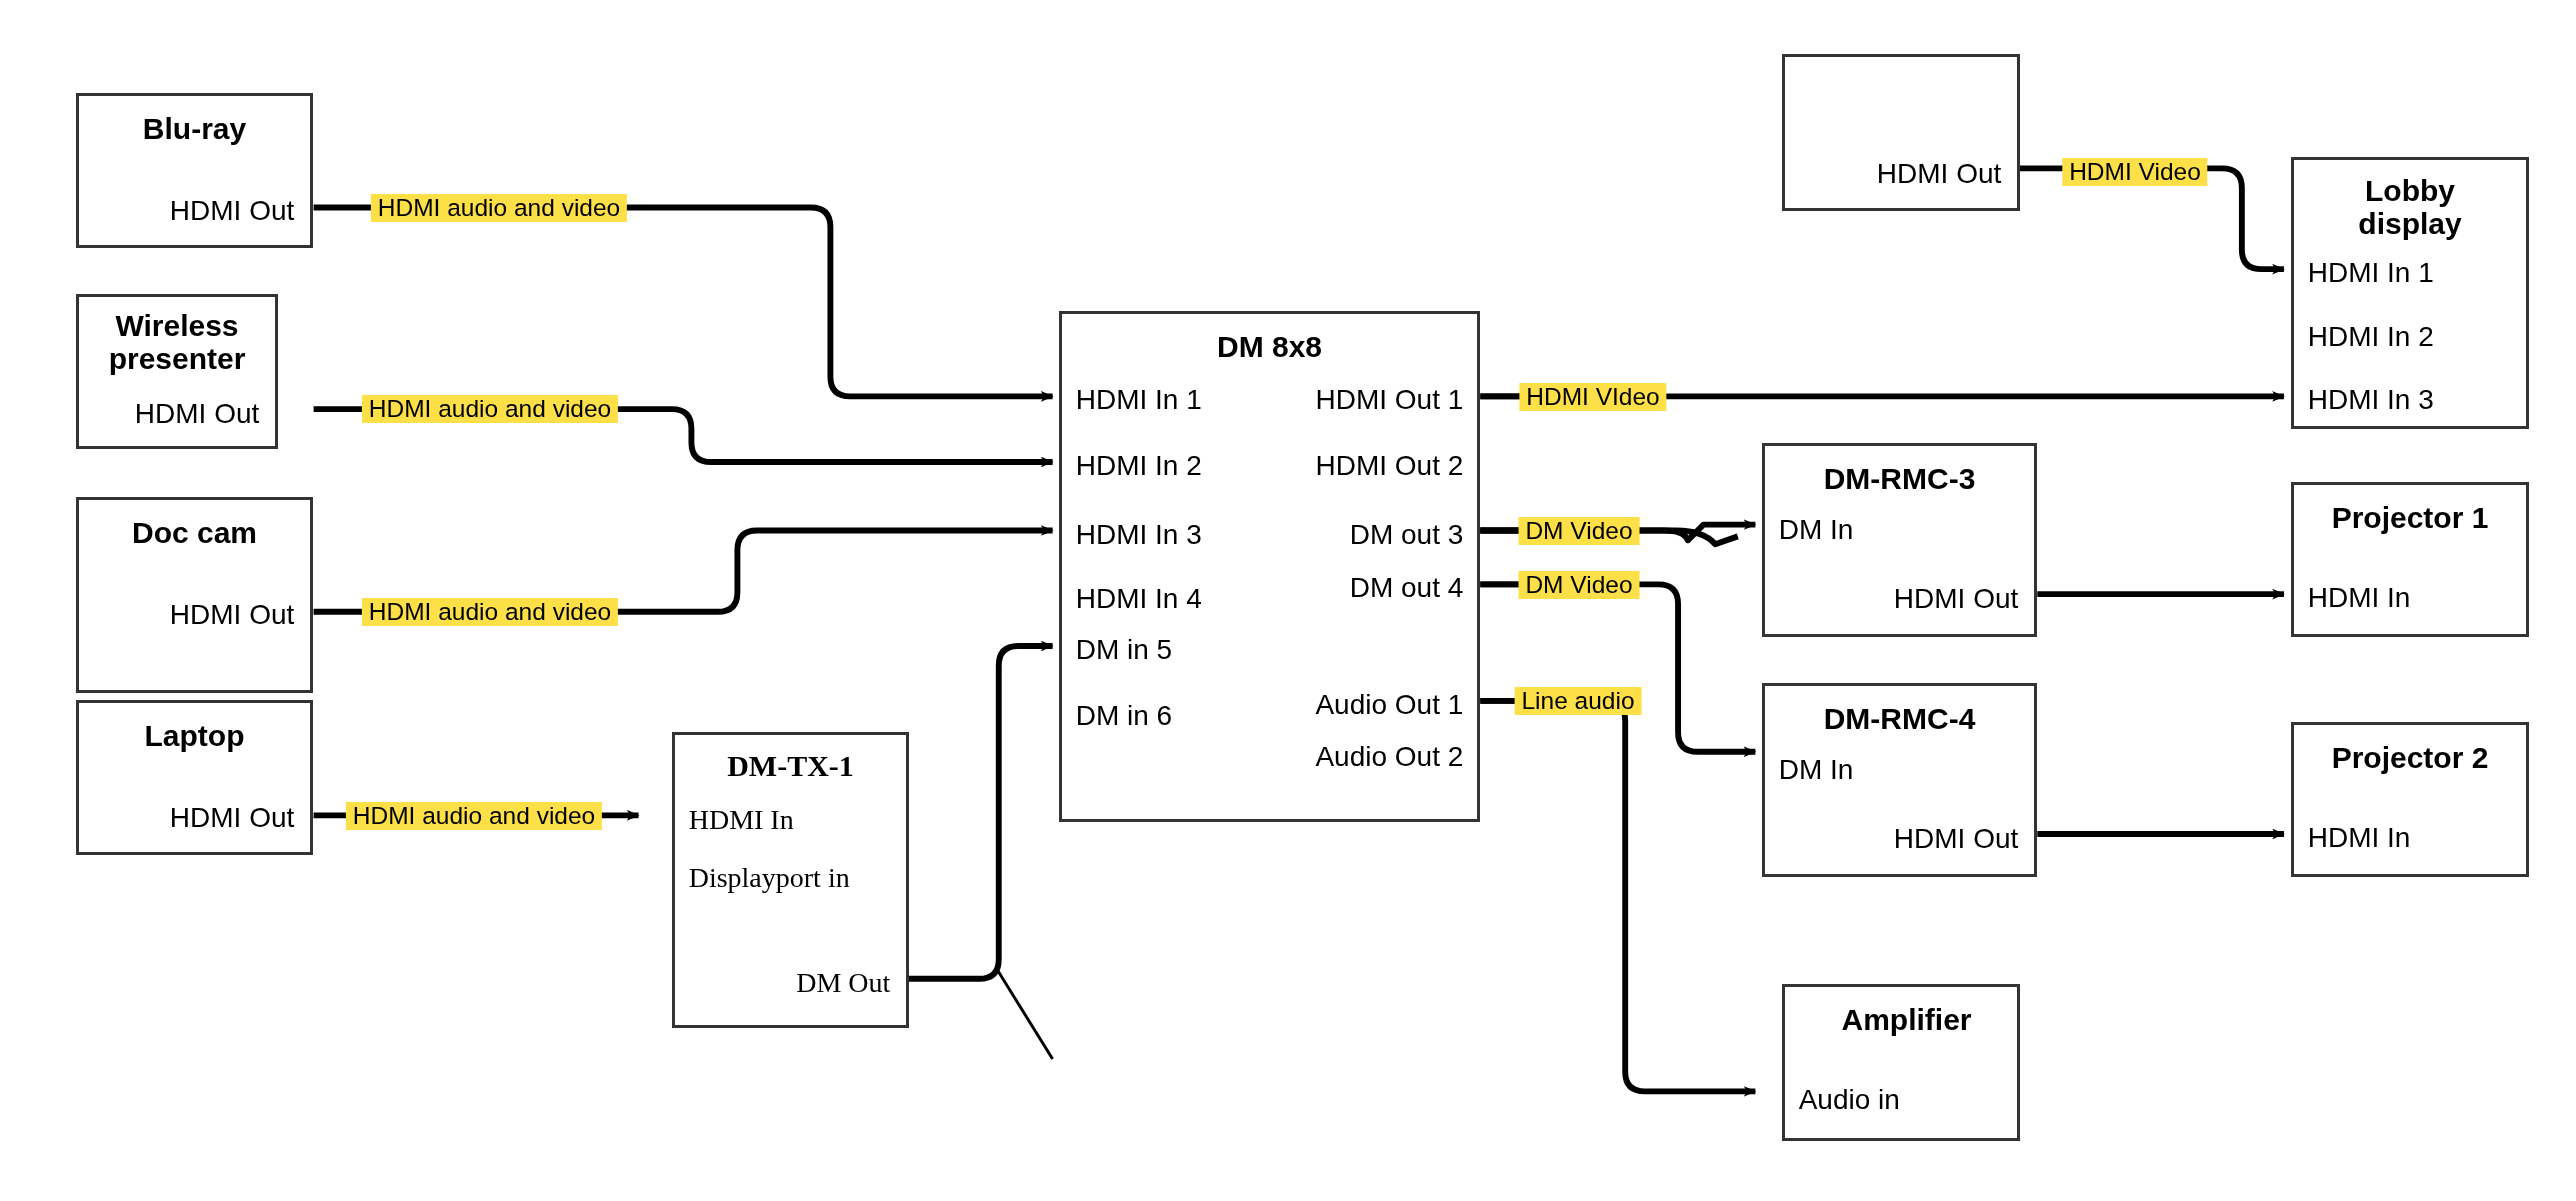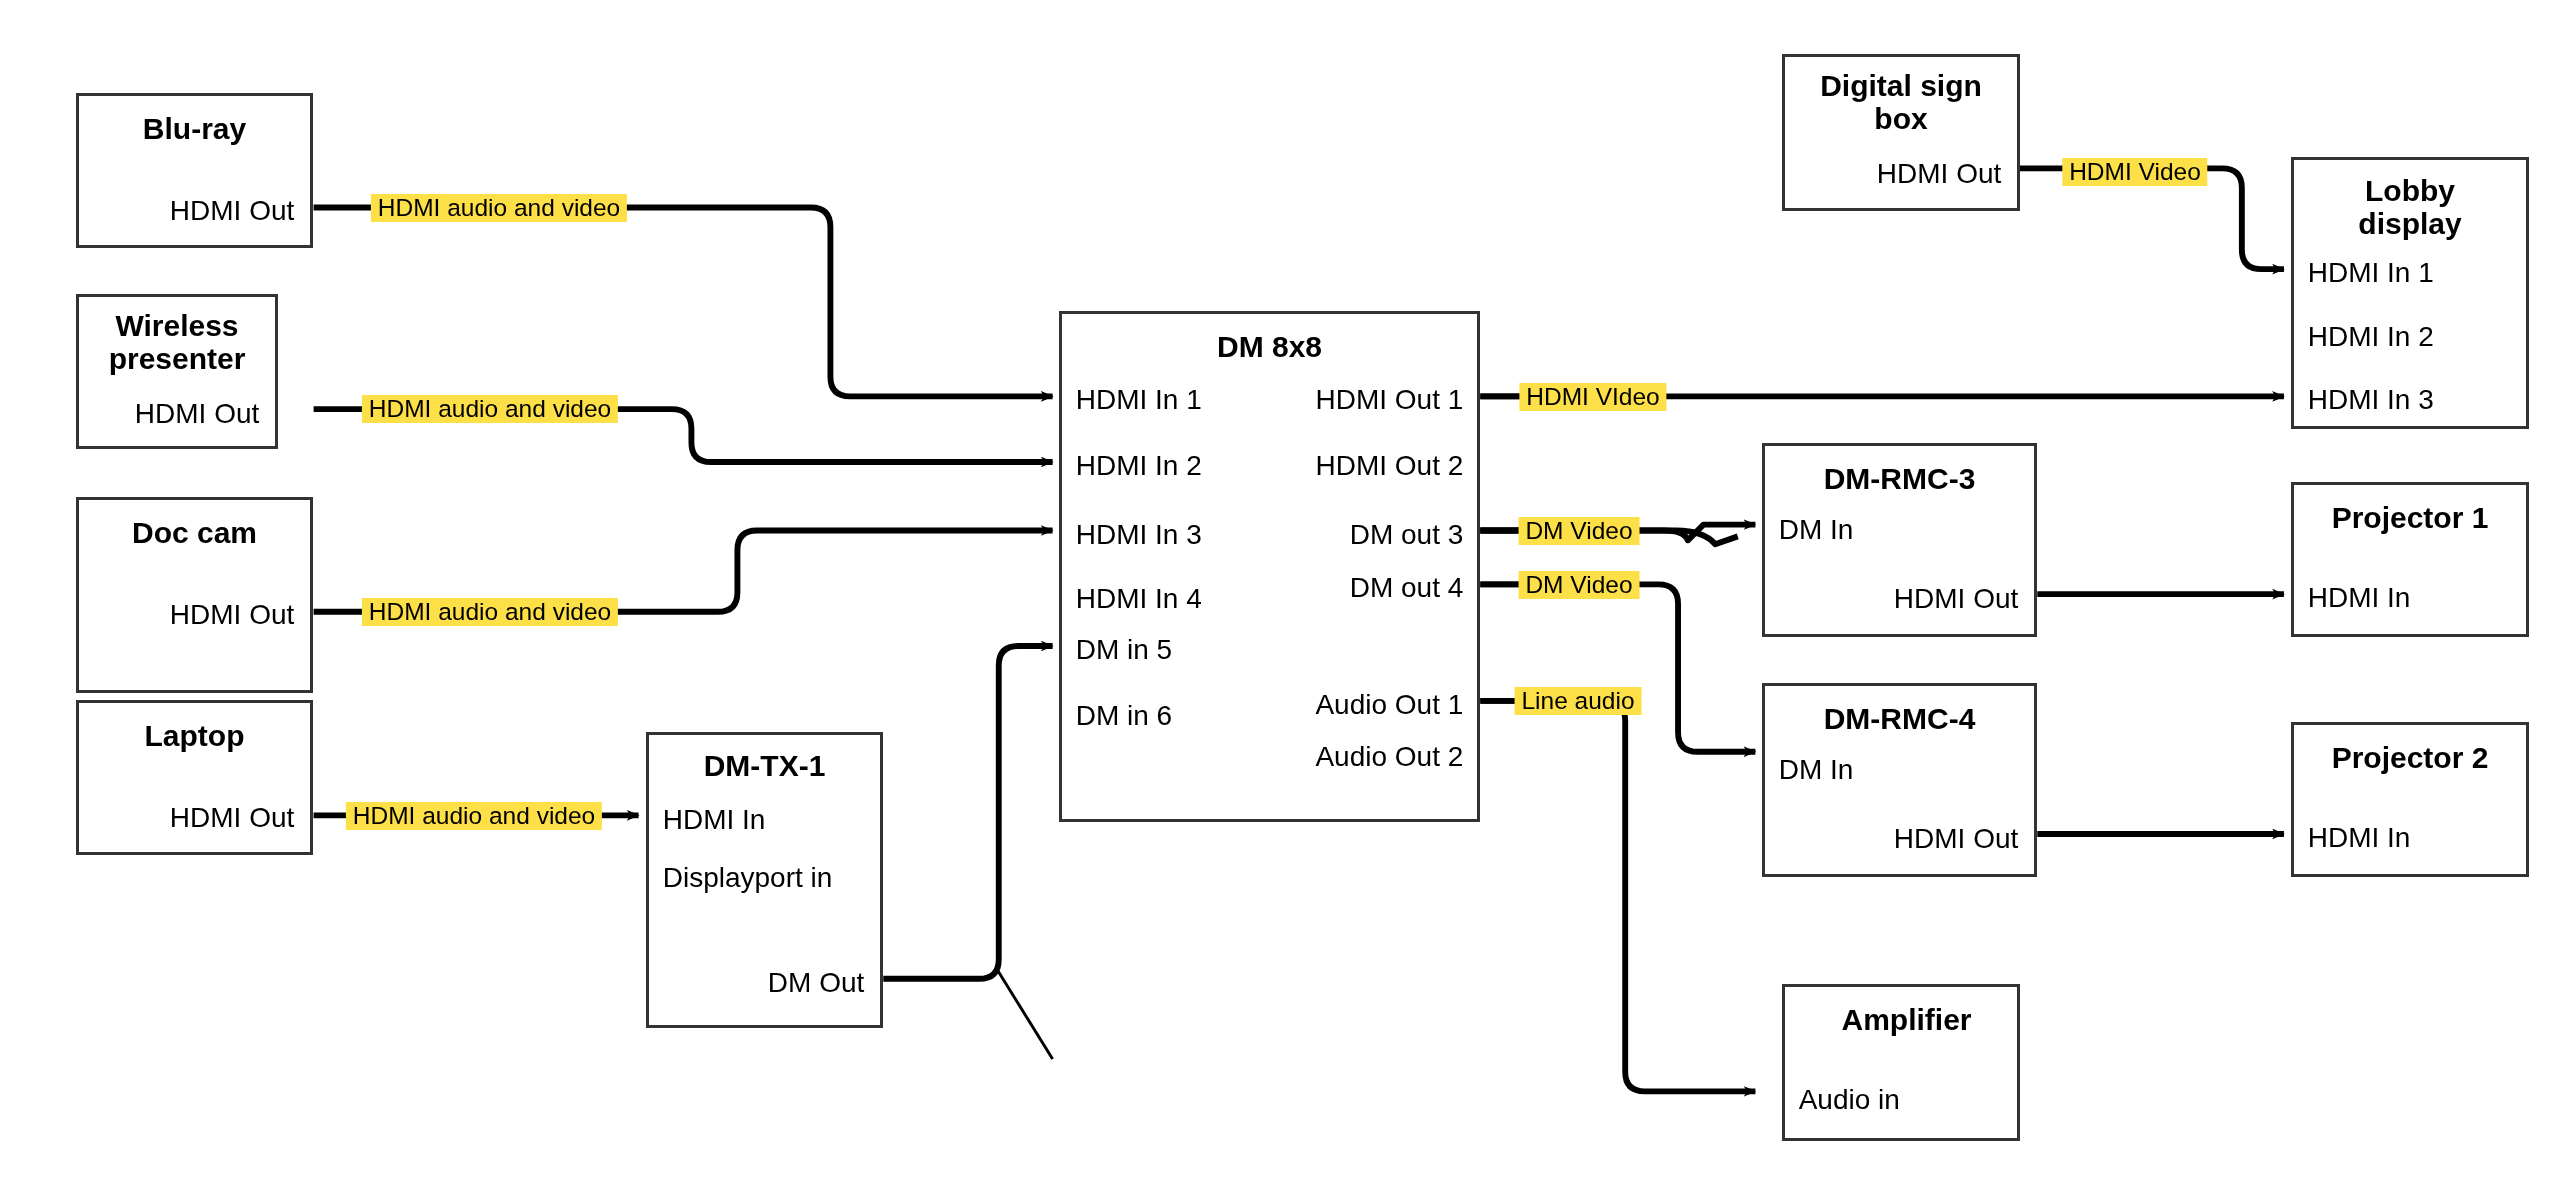"Digital sign" div.title { html: <div>Digital sign box</div> -> none }
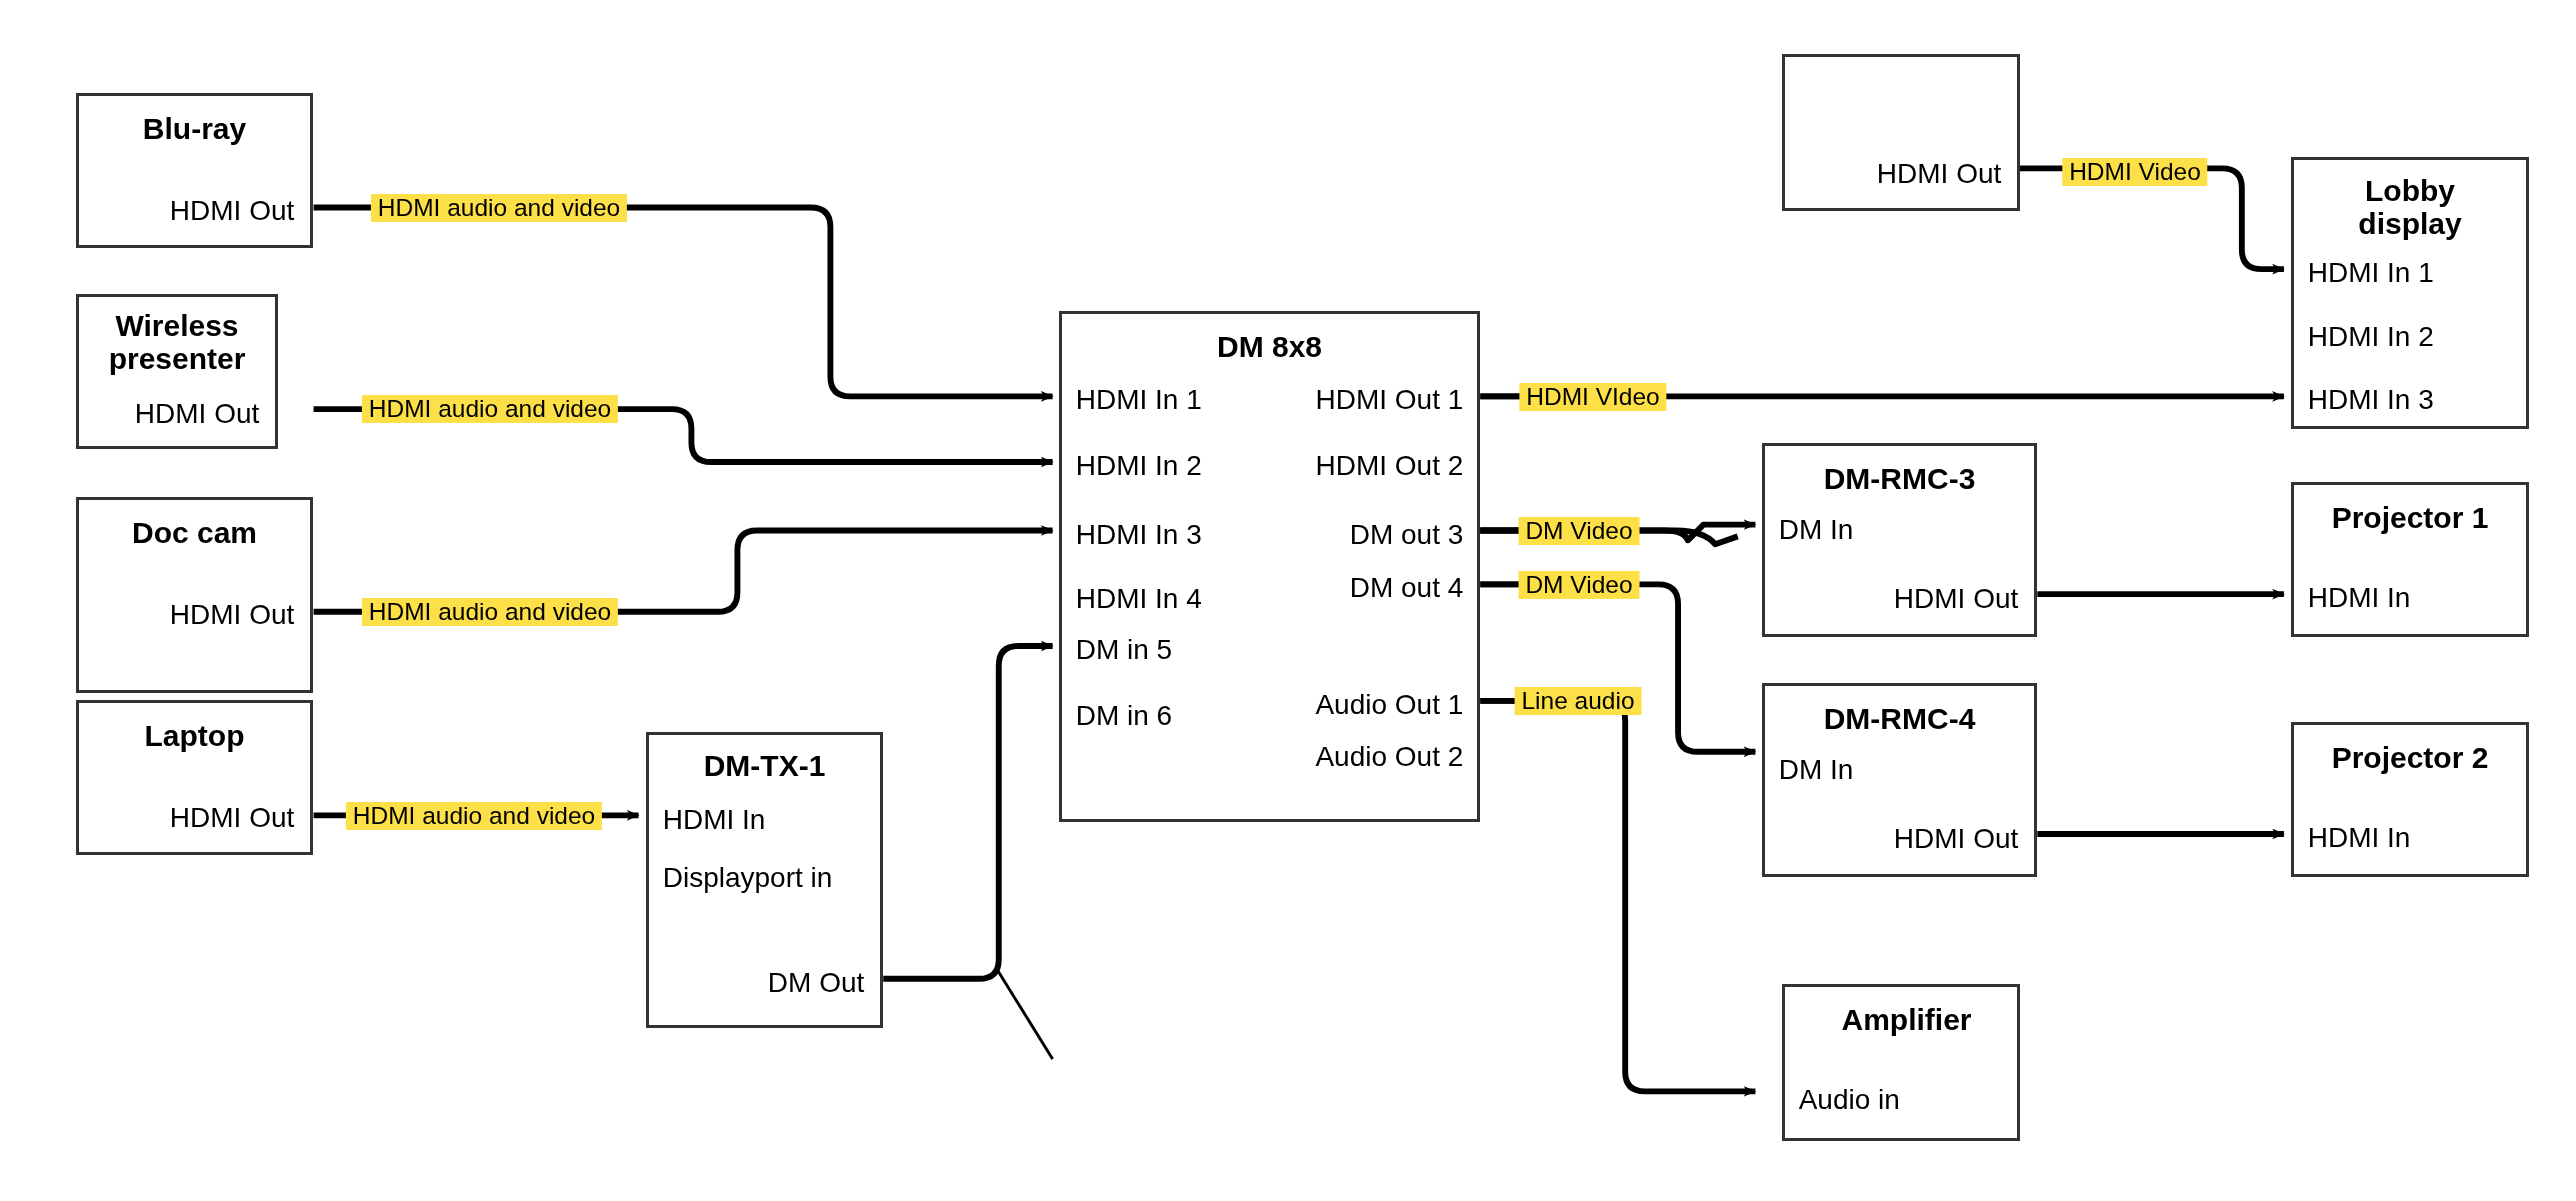"DM-TX-1" div.node { font-family: none -> Liberation Serif, serif; left: 646px -> 672px }
